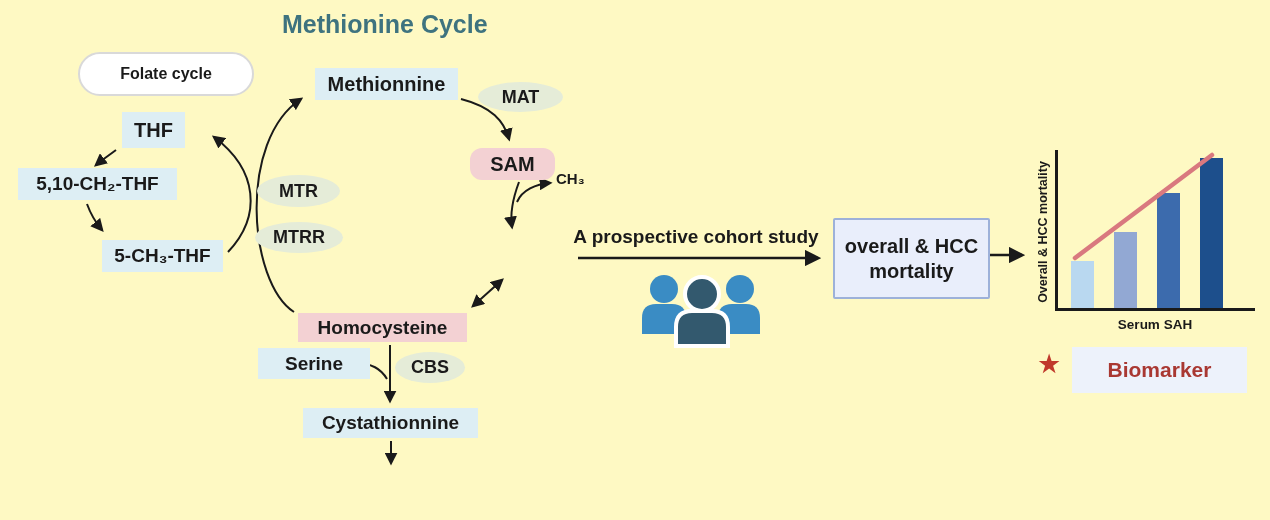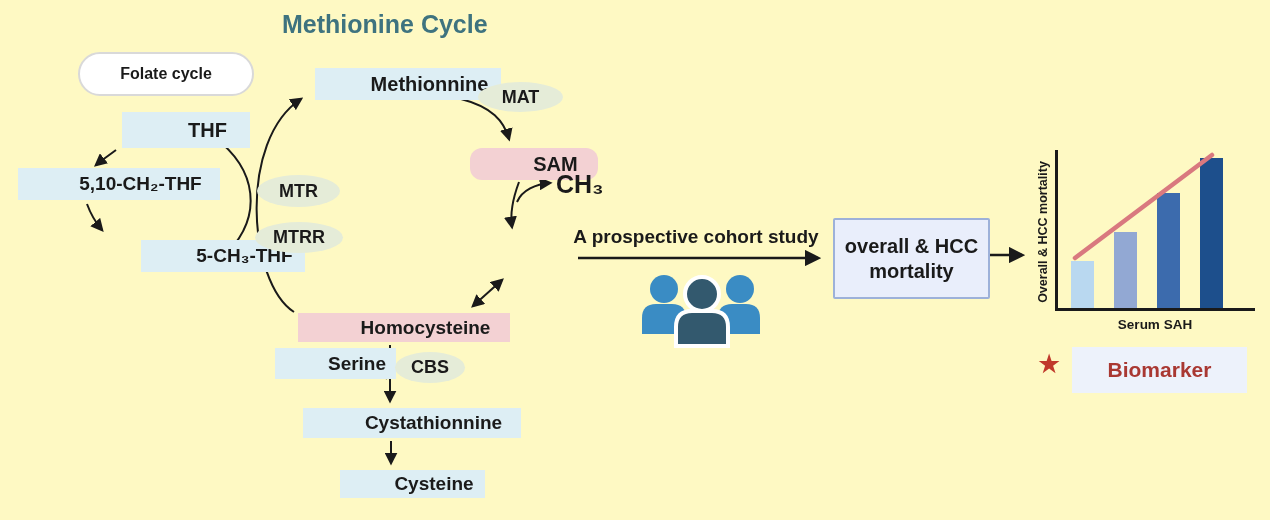"Methionnine" .node { padding-left: 43px -> none }
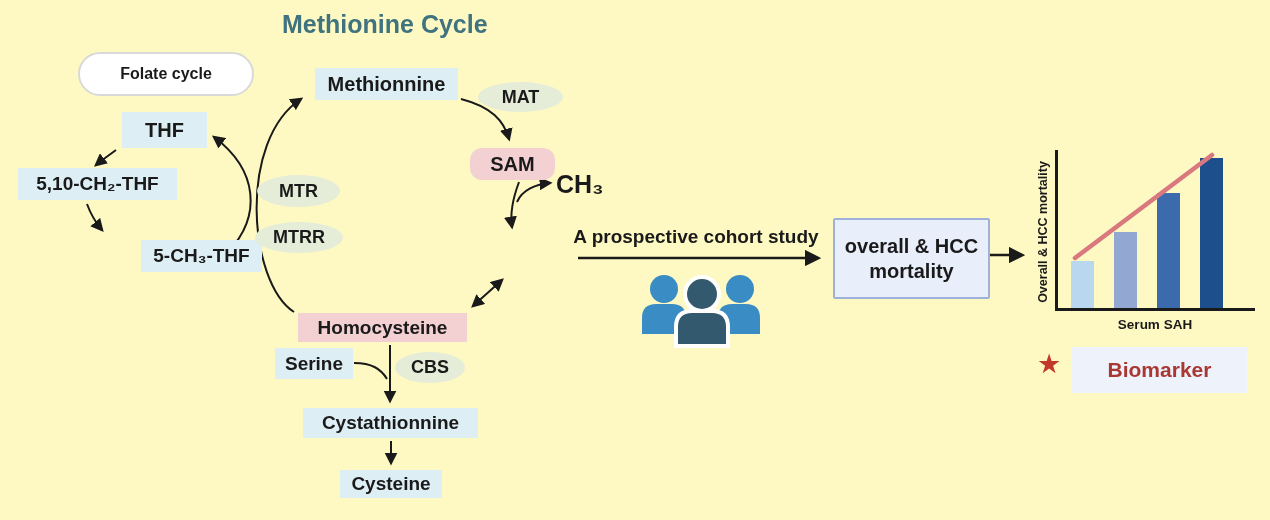"THF" div.node { width: 85px -> 63px }
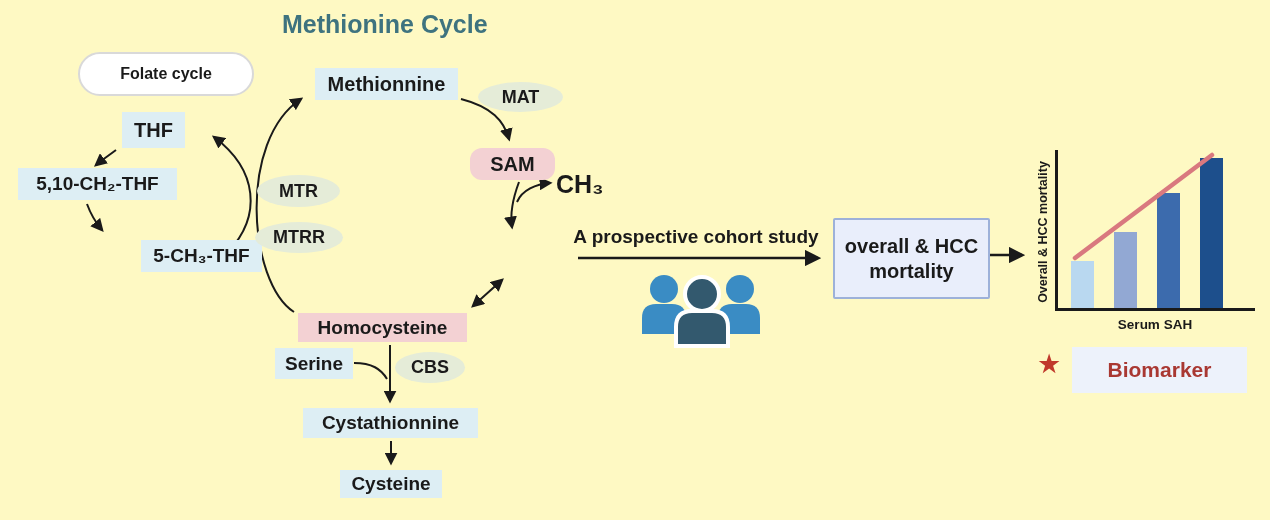"CH₃" #ch3-label { font-size: 25px -> 15px }
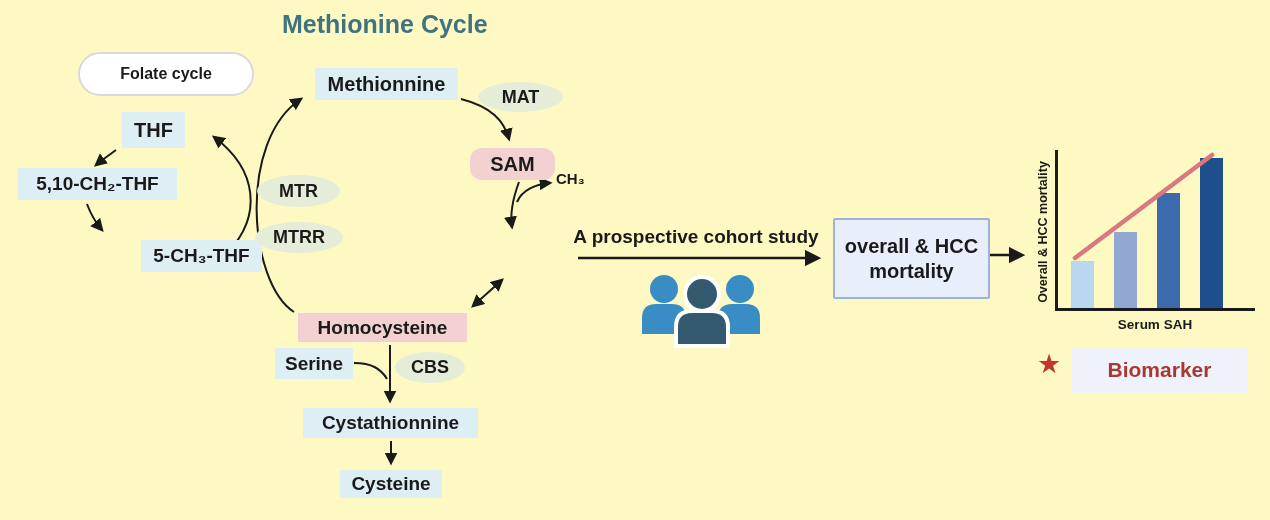"5-CH₃-THF" div.node { margin-left: 39px -> none }
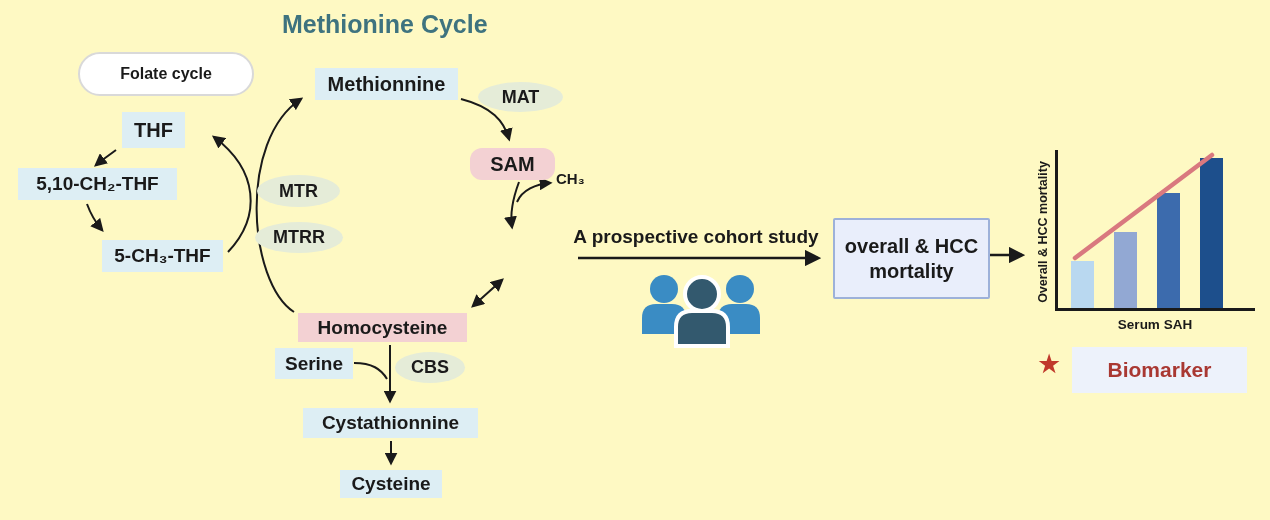"Serine" div.node { left: 275px -> 258px; width: 78px -> 112px }
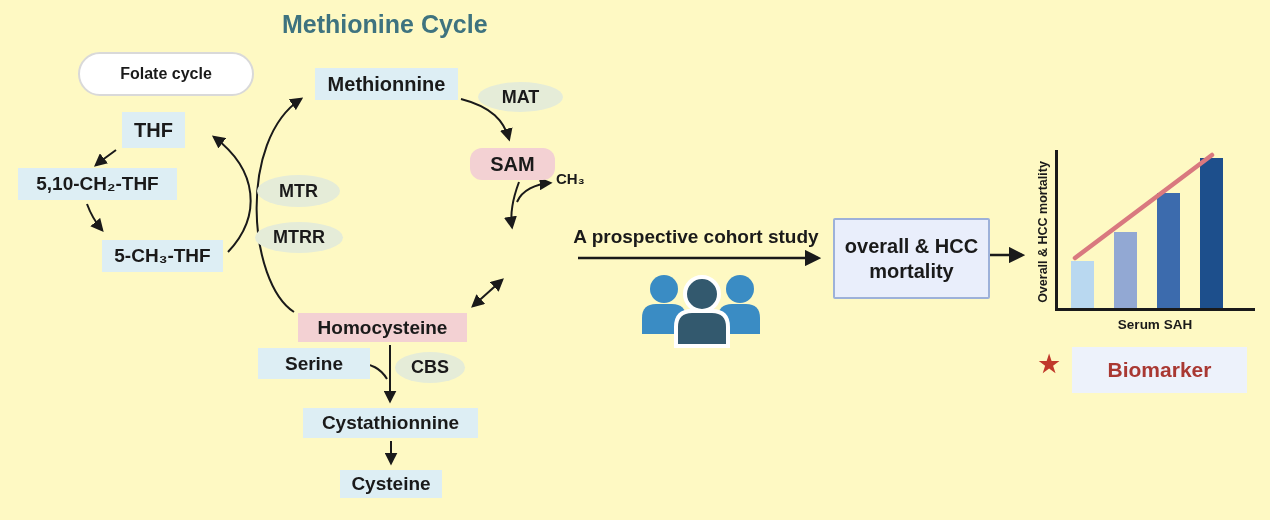"Cysteine" div.node { html: <div>Cysteine</div> -> none }
